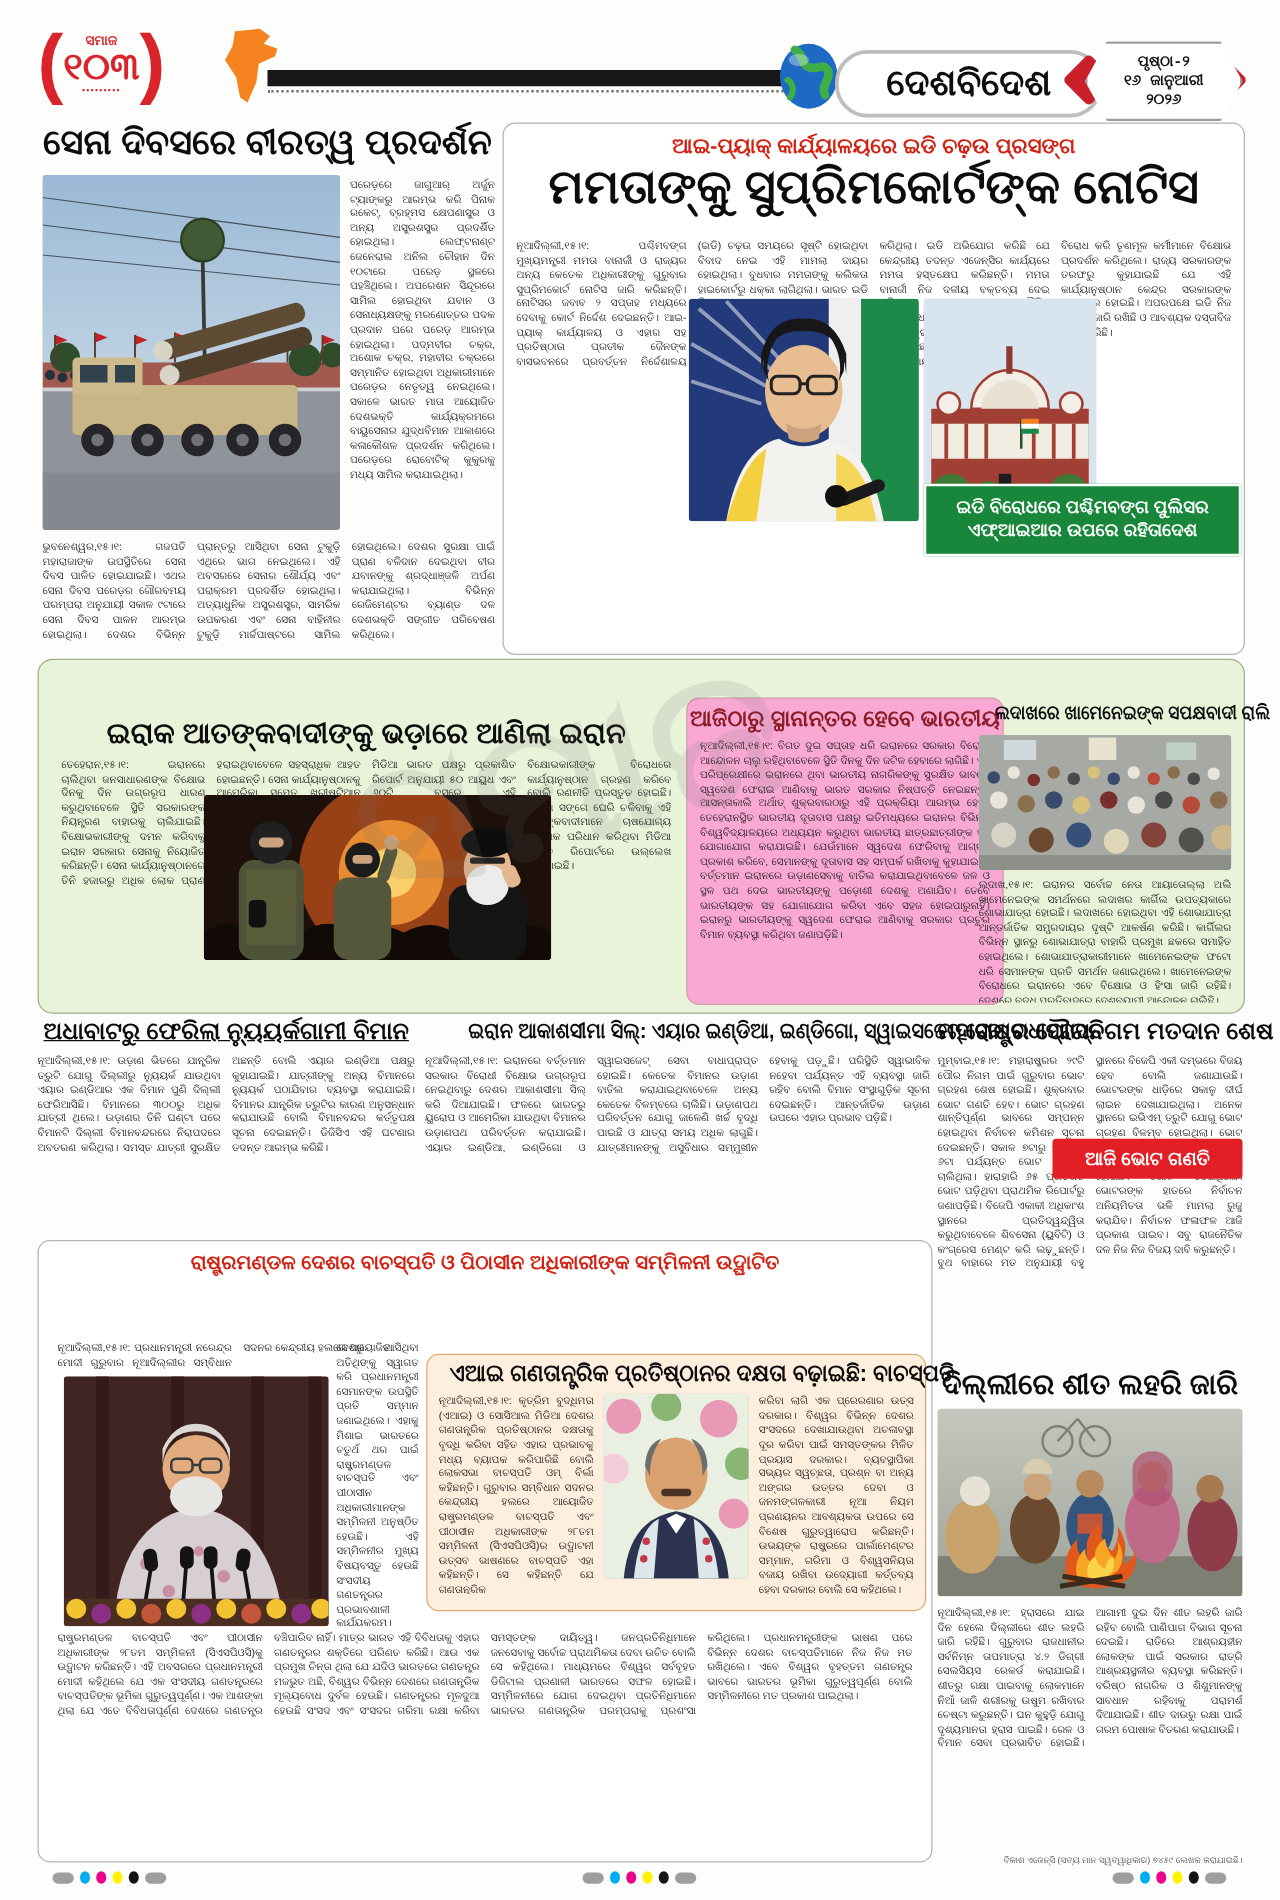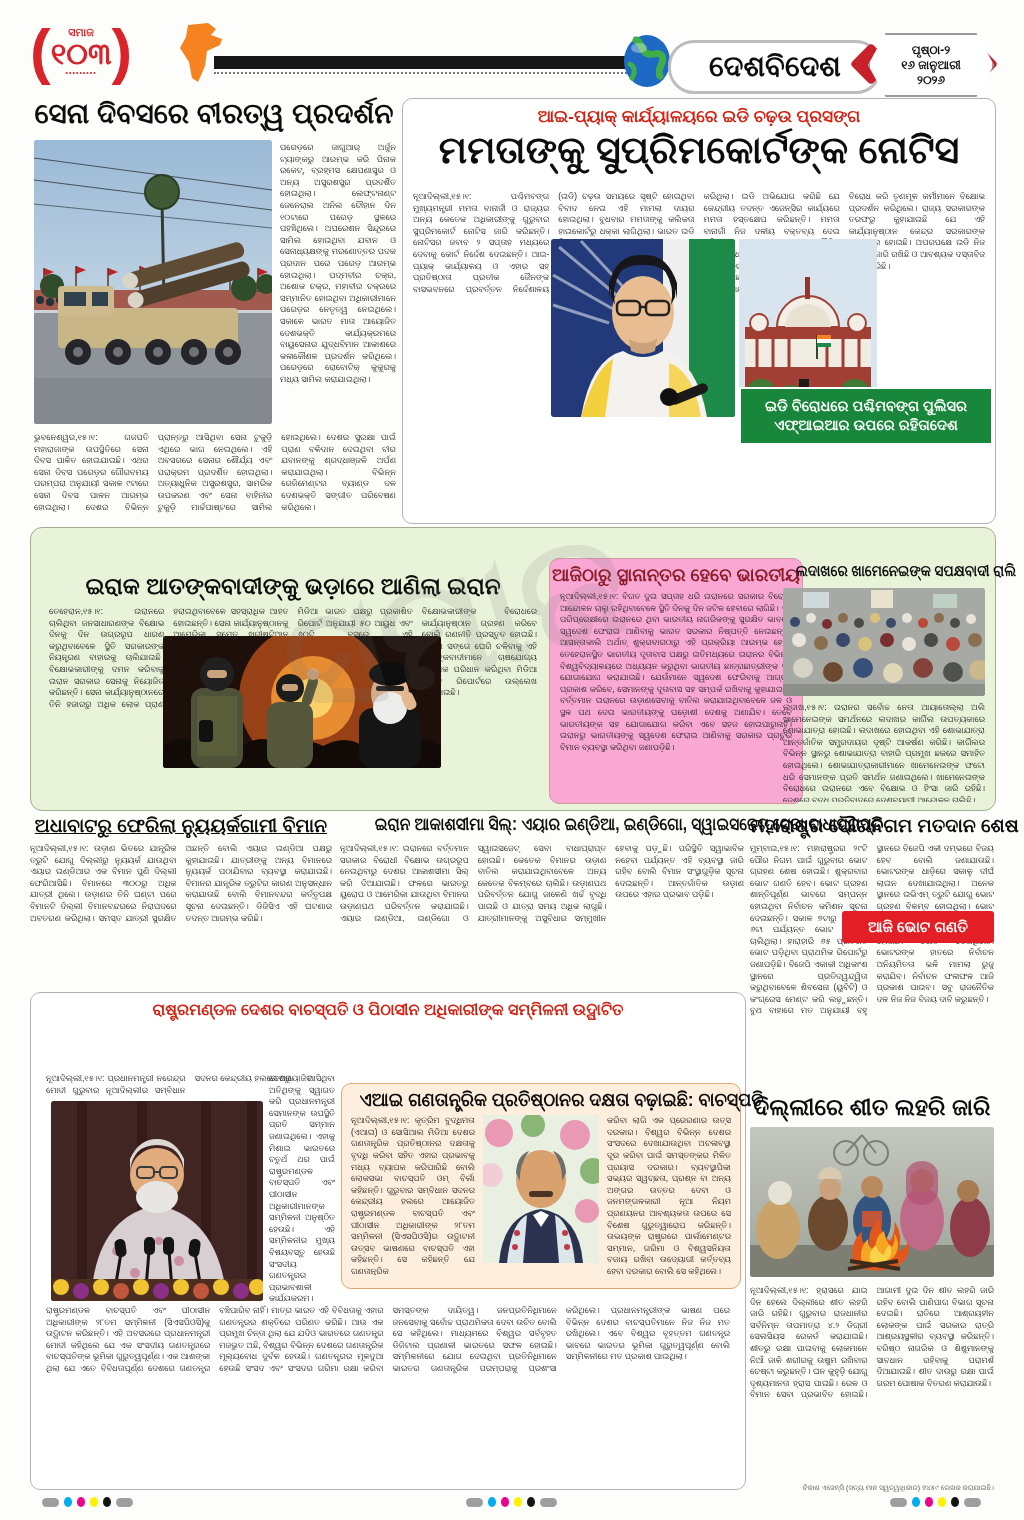"ପୃଷ୍ଠା-୨" div.abs { font-family: none -> Liberation Mono, monospace }
